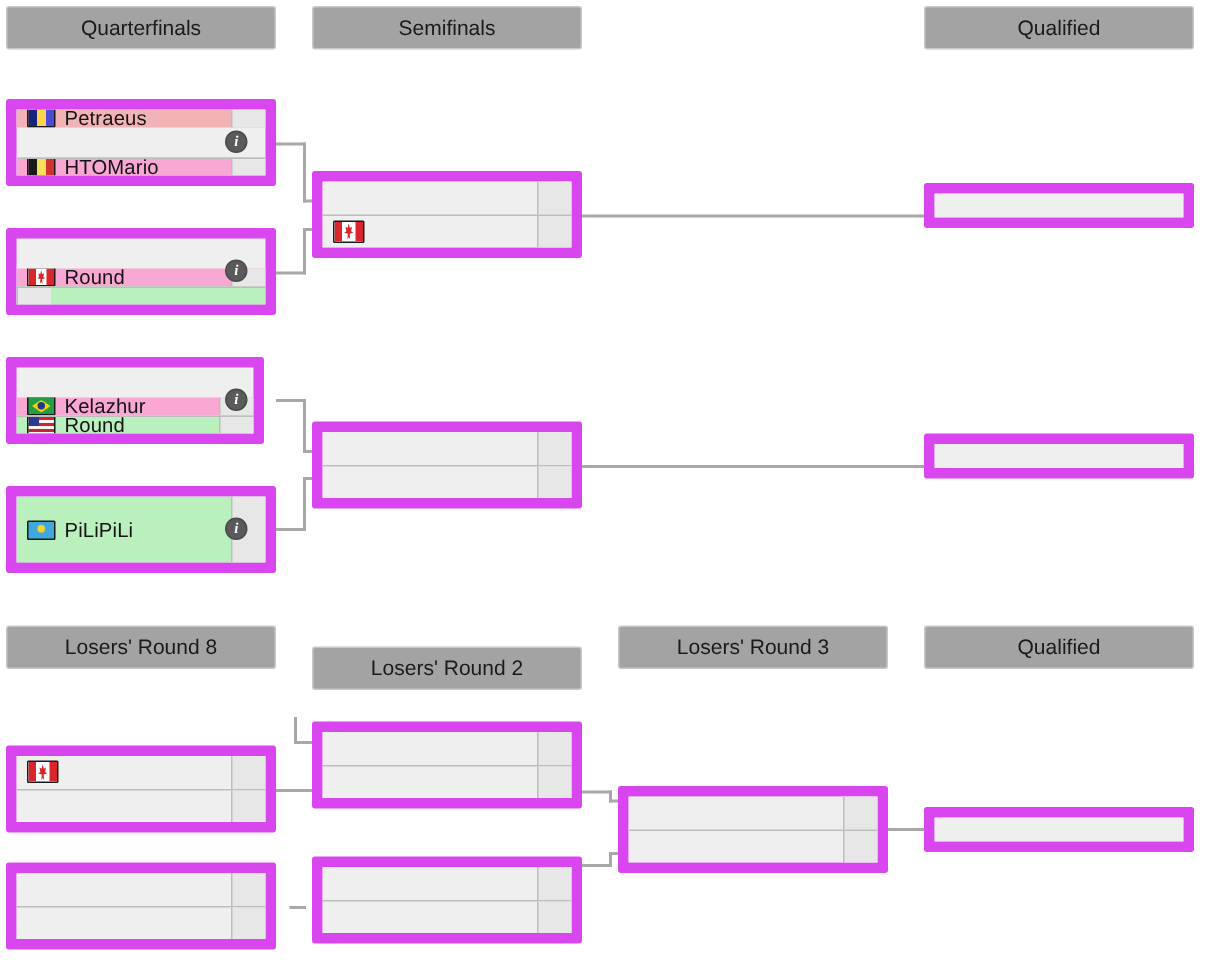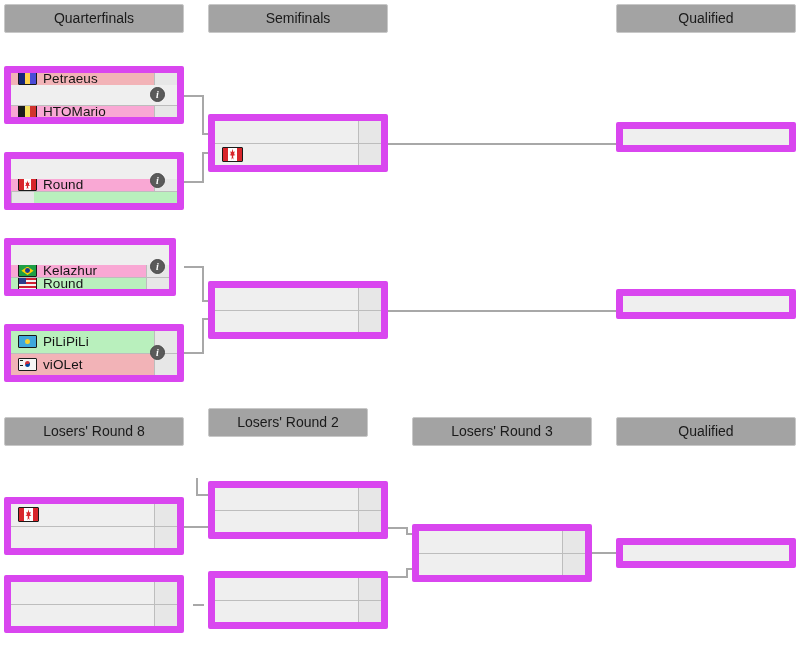"viOLet" div.mrow { html: <div> <div> <span></span> <span>viOLet</span> </div> <div></div> </div> -> none }
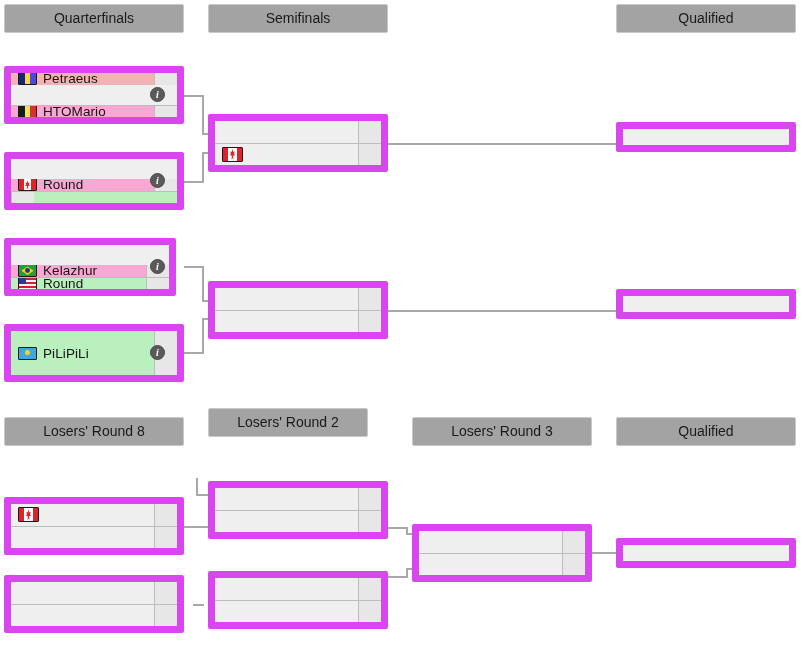"Losers' Round 2" div.abs { top: 408px -> 431px; width: 160px -> 180px }
